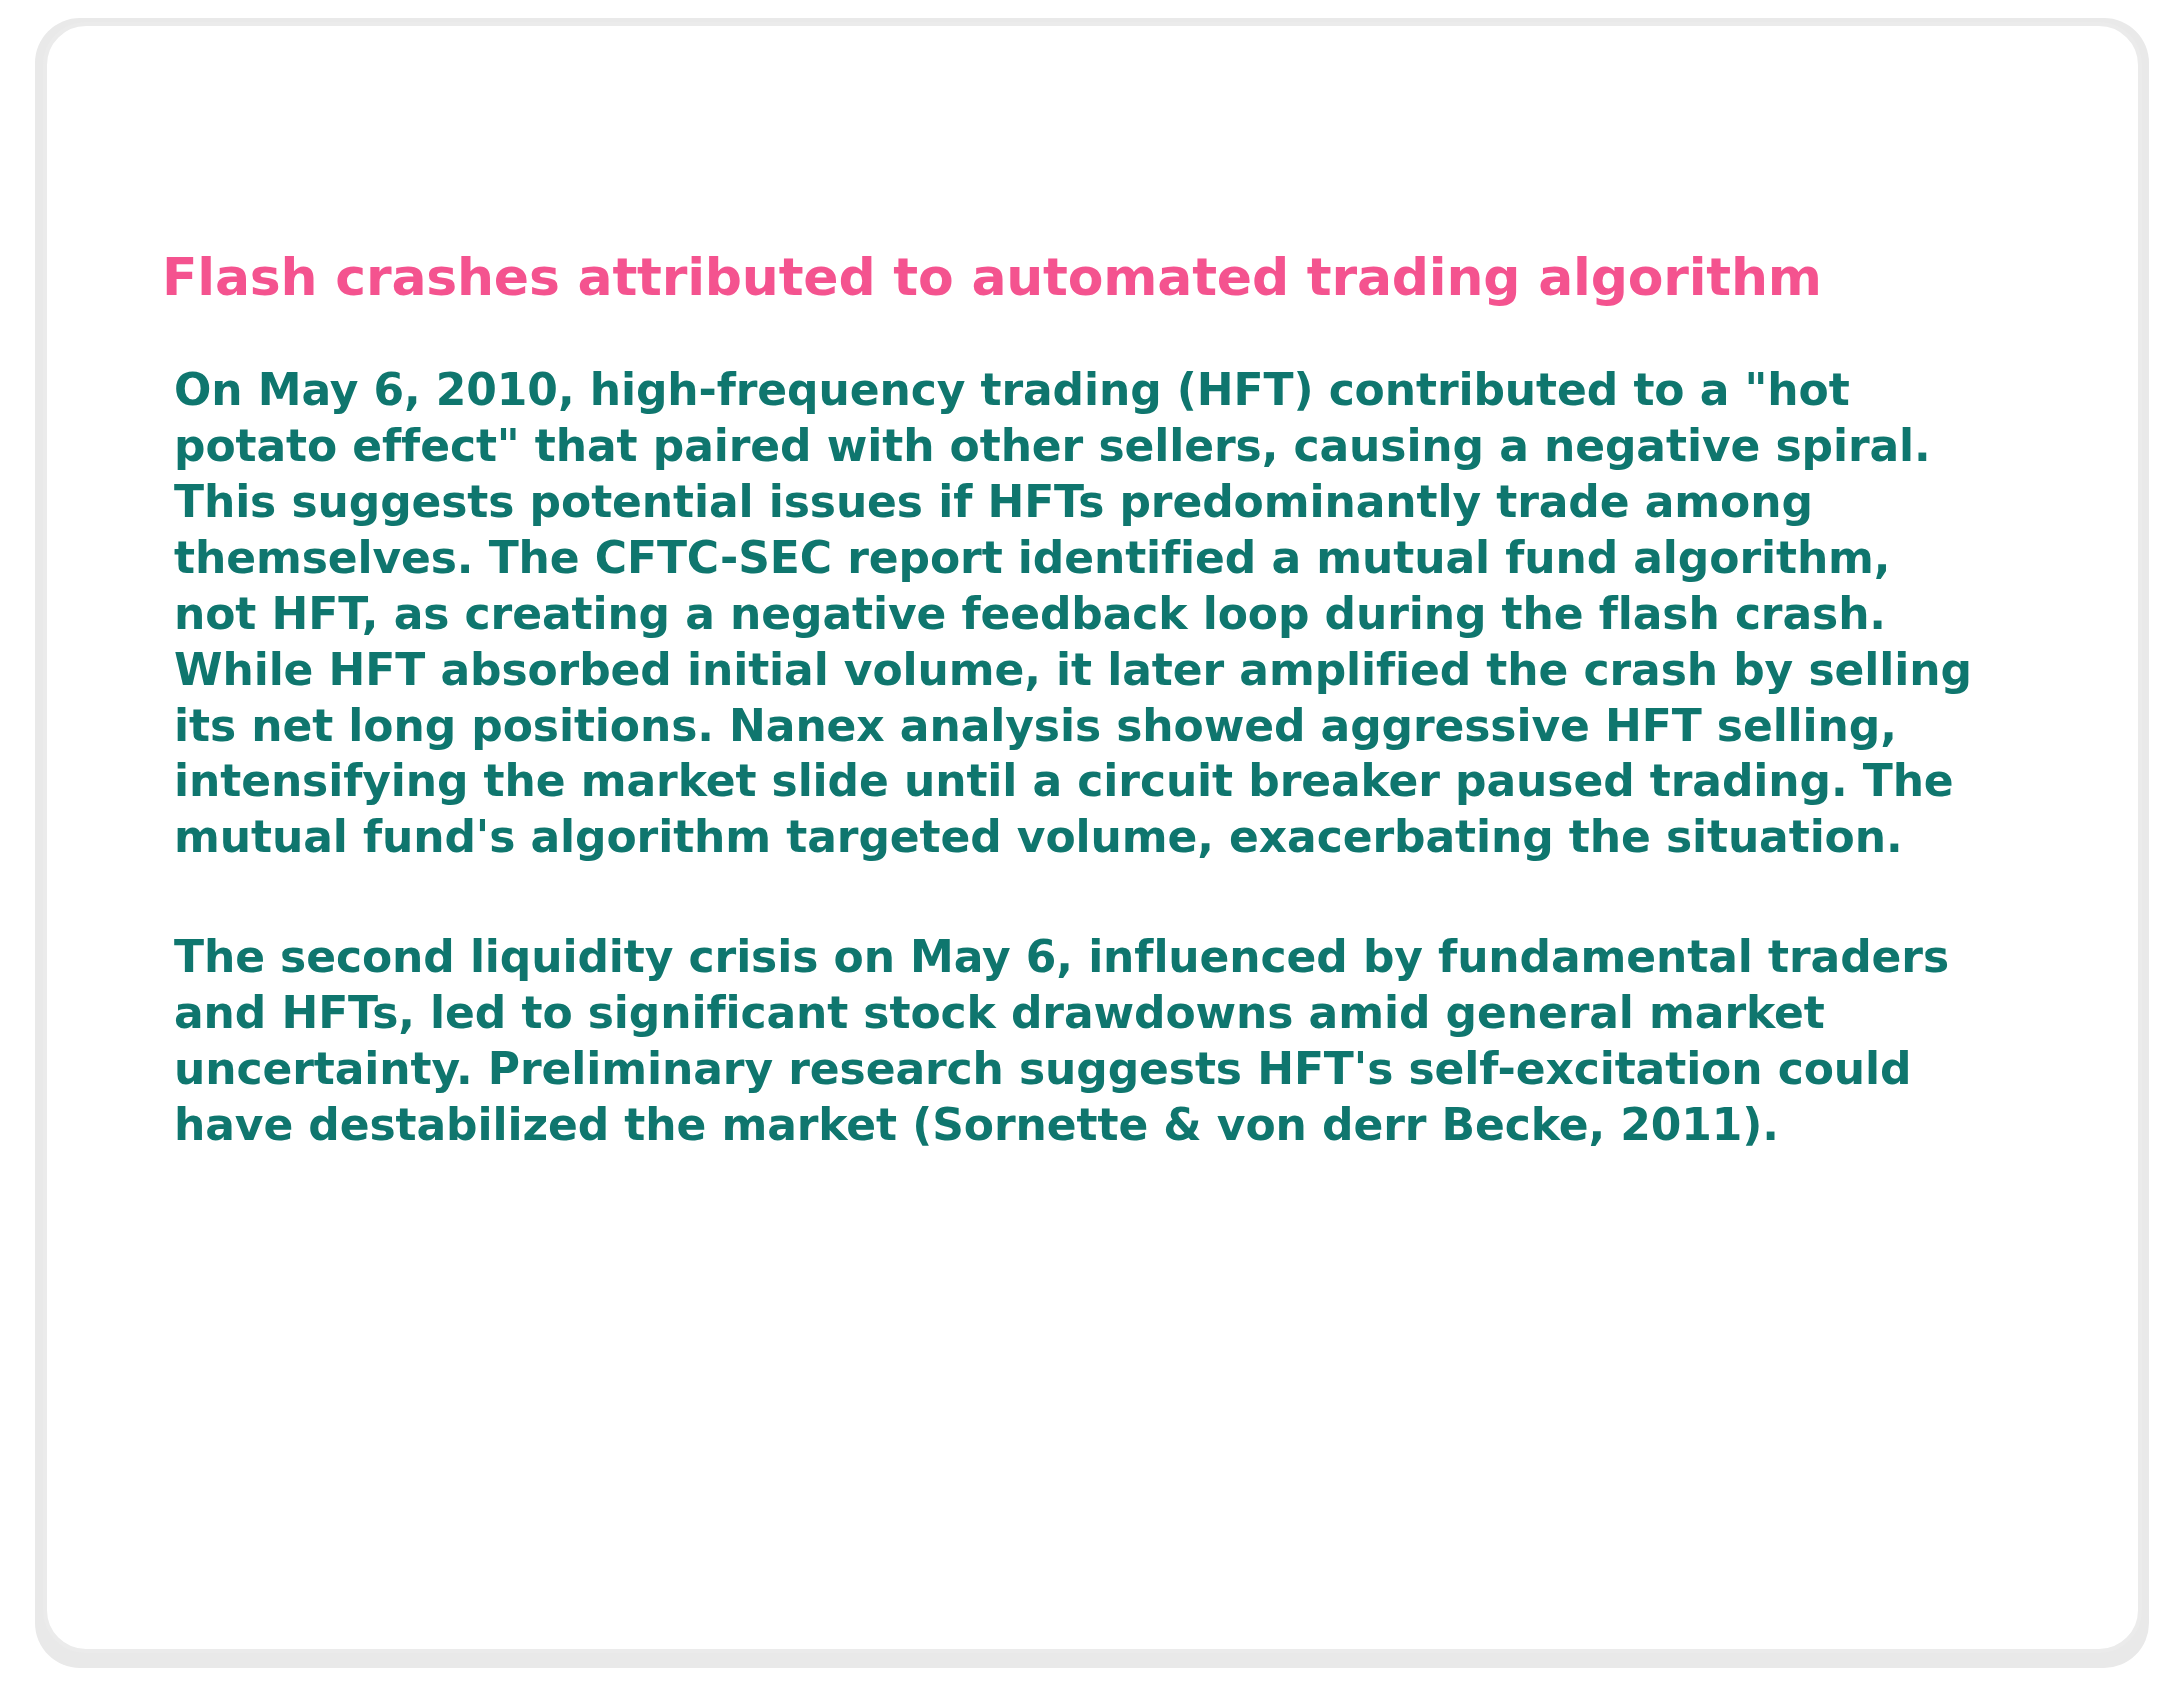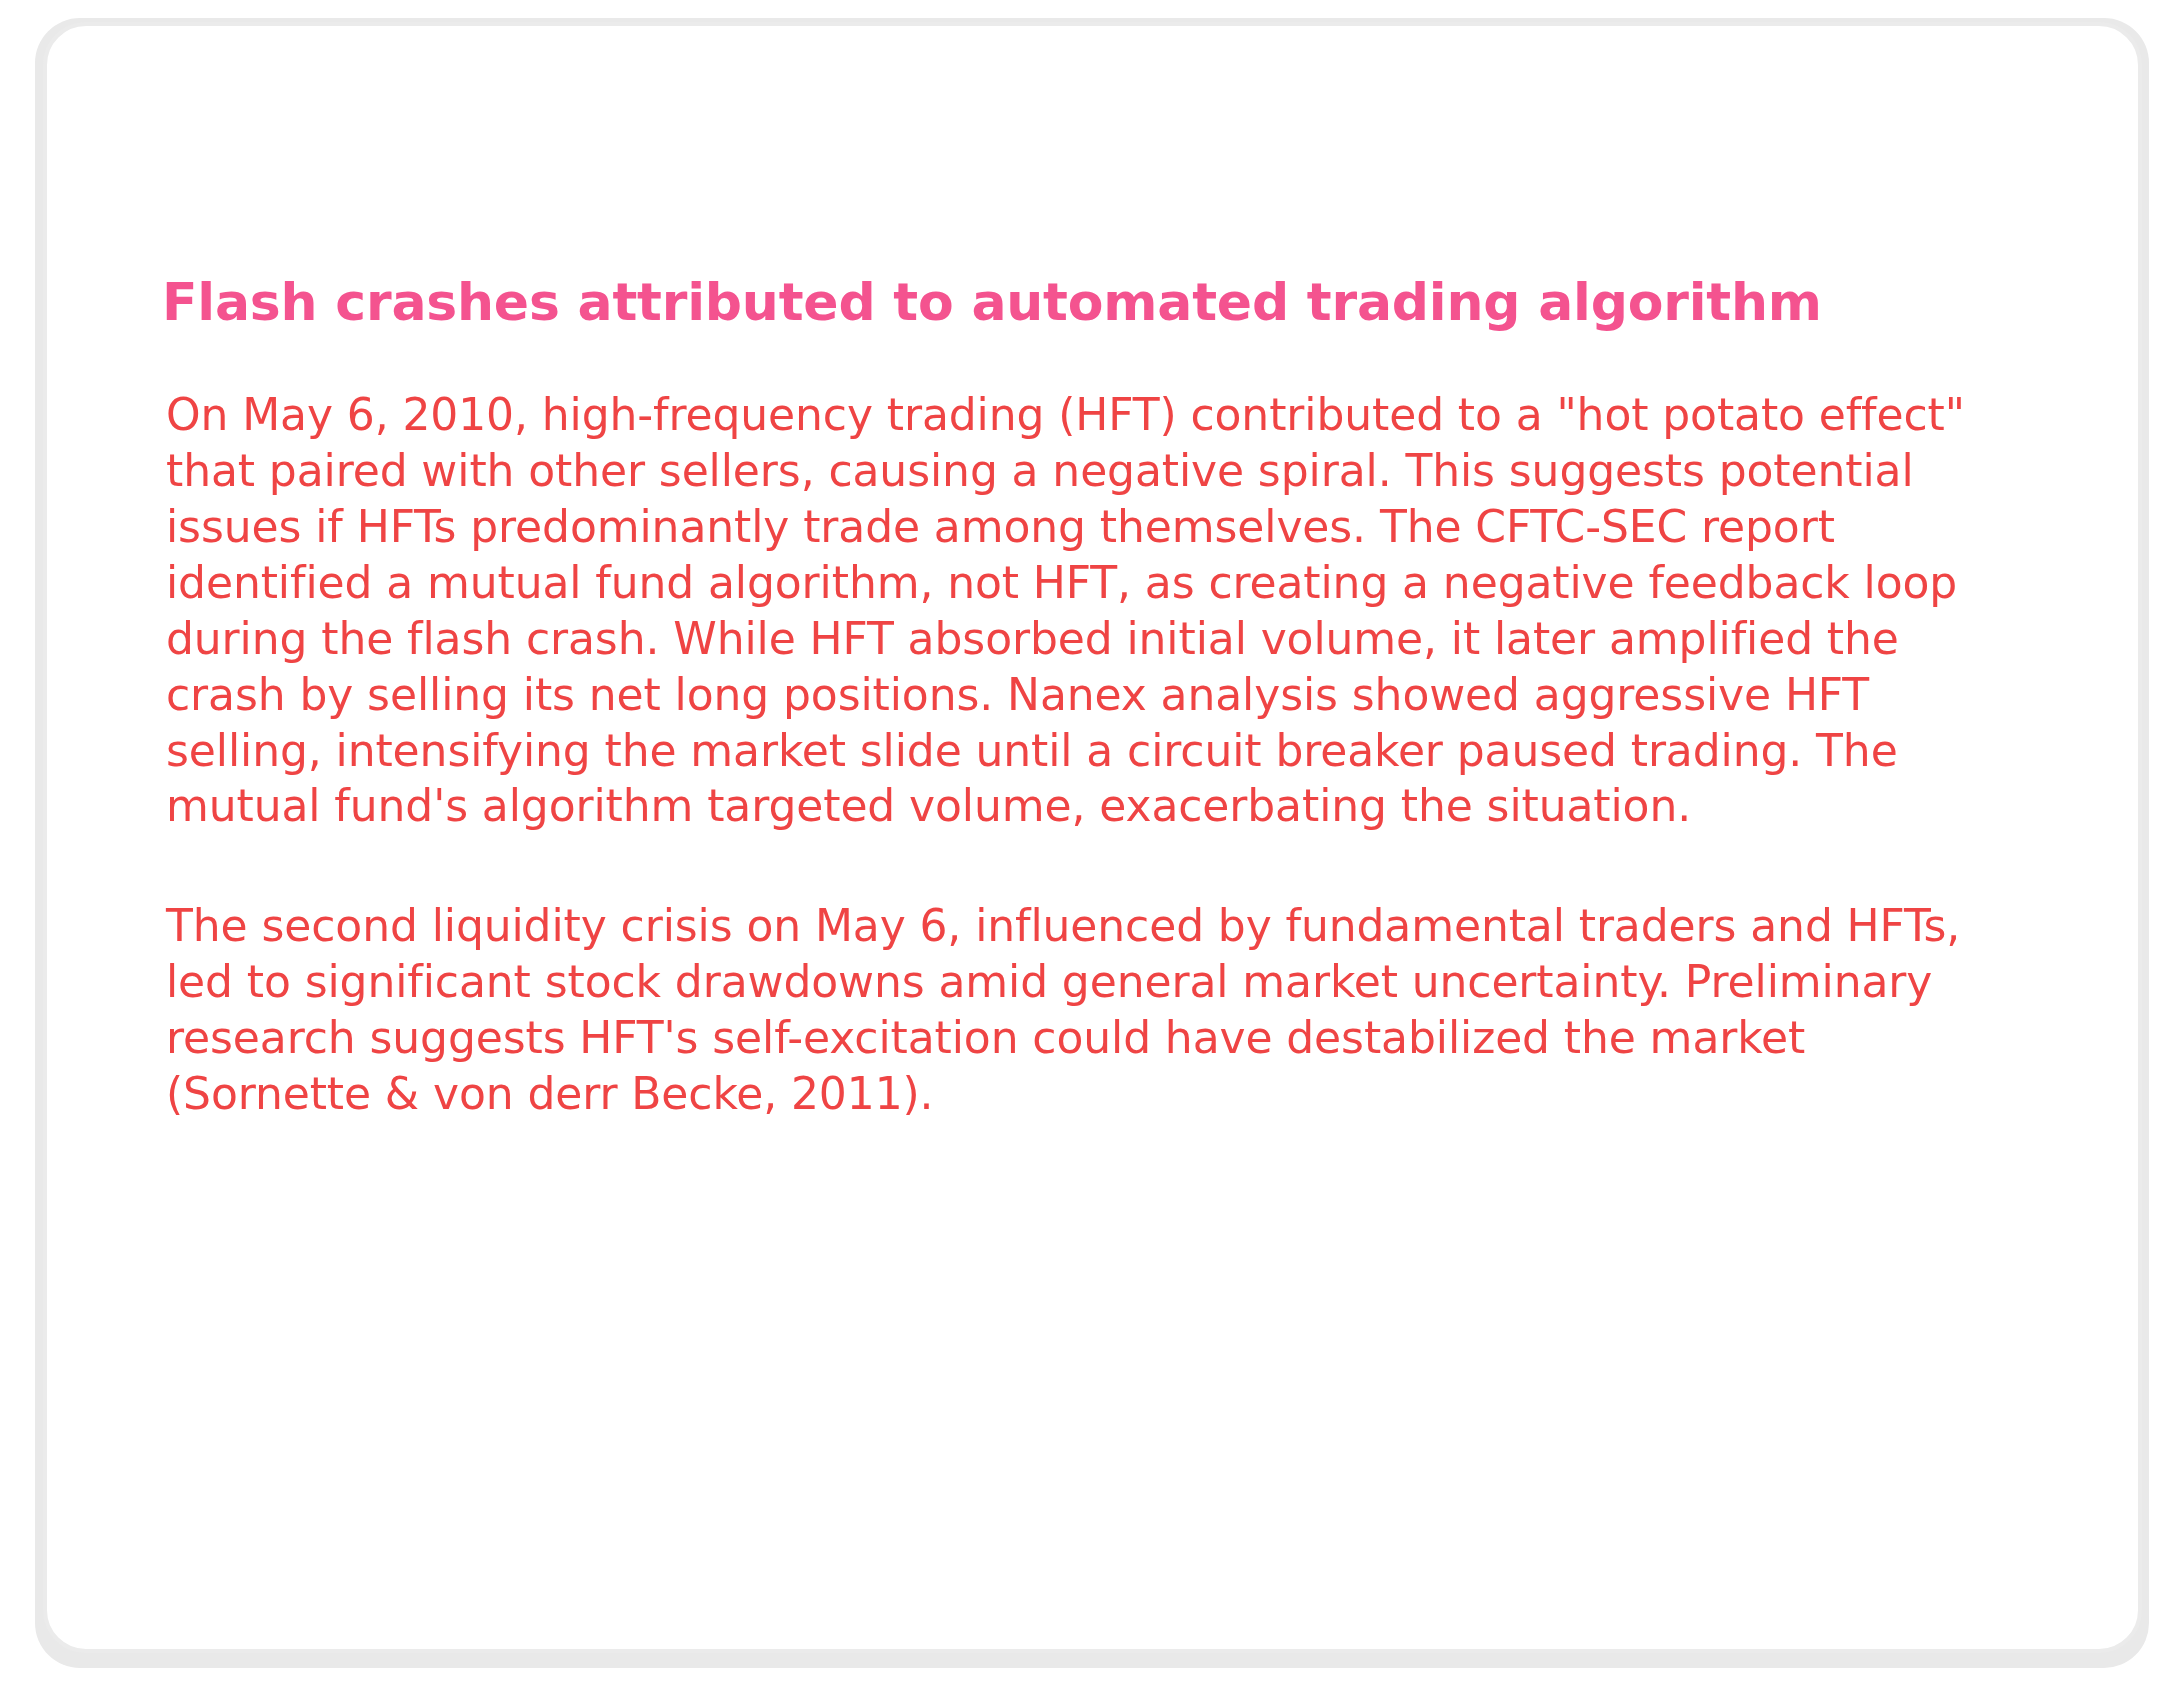"Flash crashes attributed to automated" .content { top: 247px -> 222px }
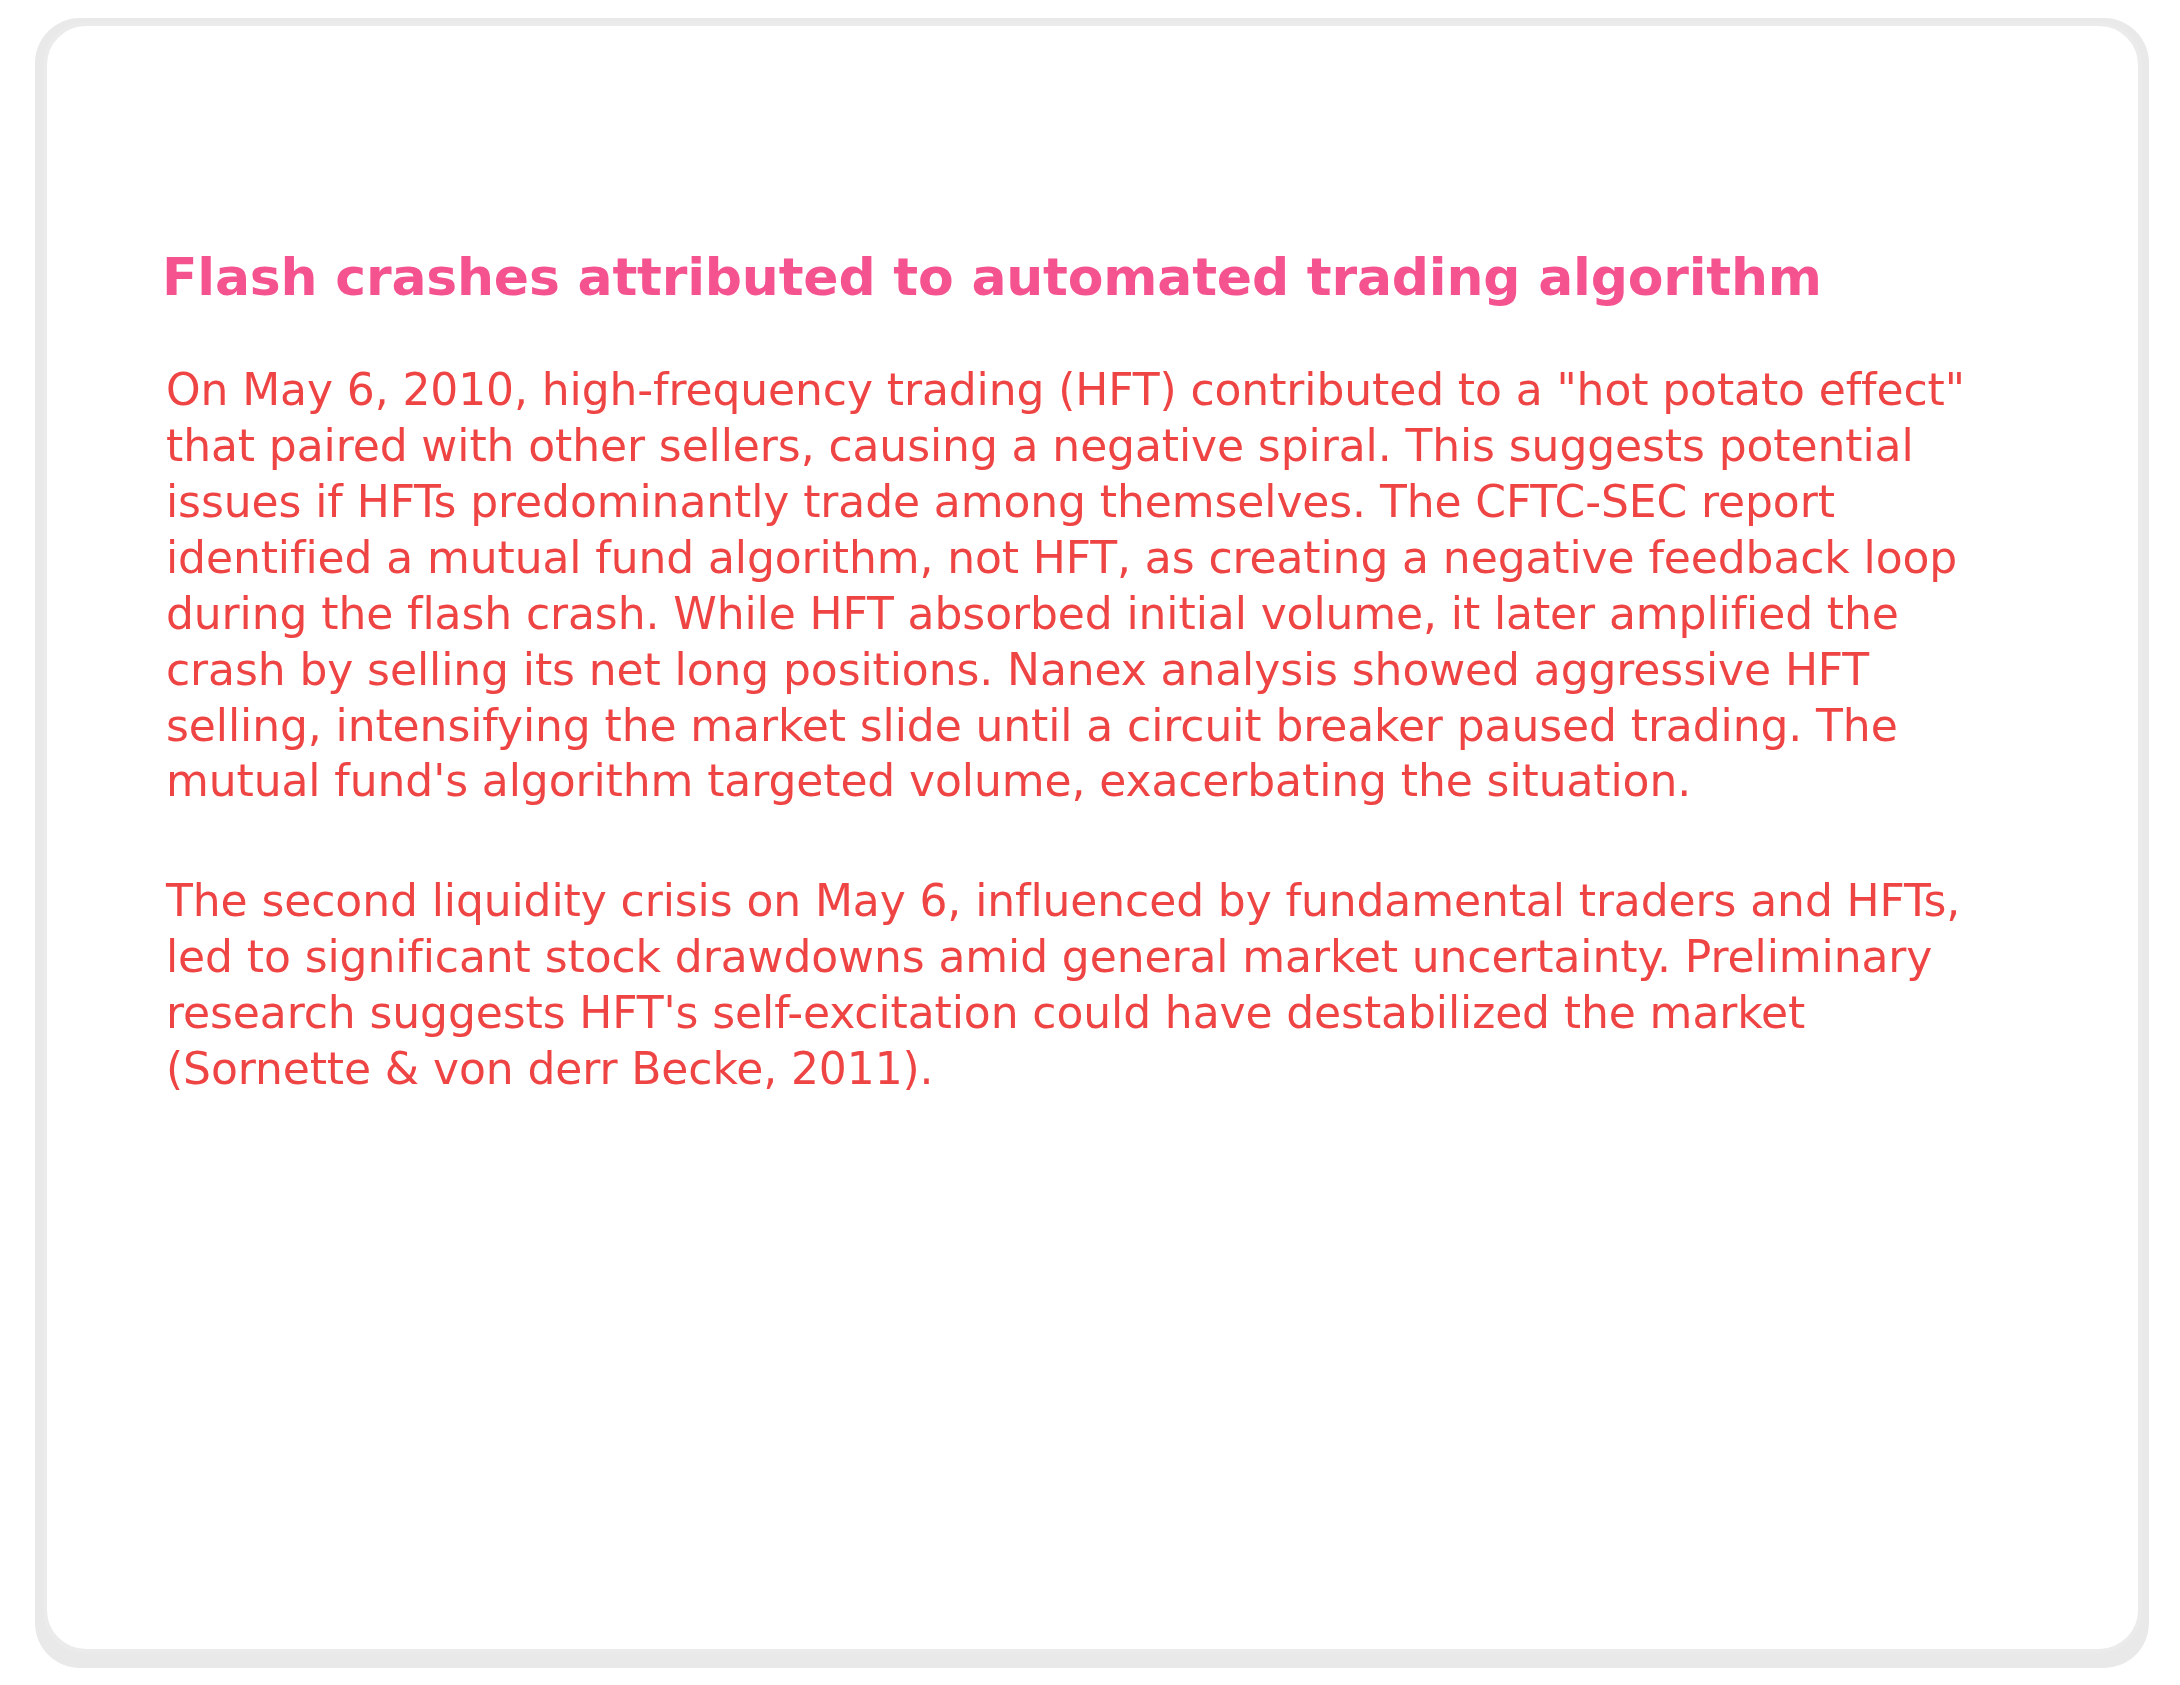"On May 6, 2010, high-frequency" .para { color: #ef4444 -> #0f766e; font-weight: 400 -> 700; margin: 0 0 64px 4px -> 0 0 64px 12px }
